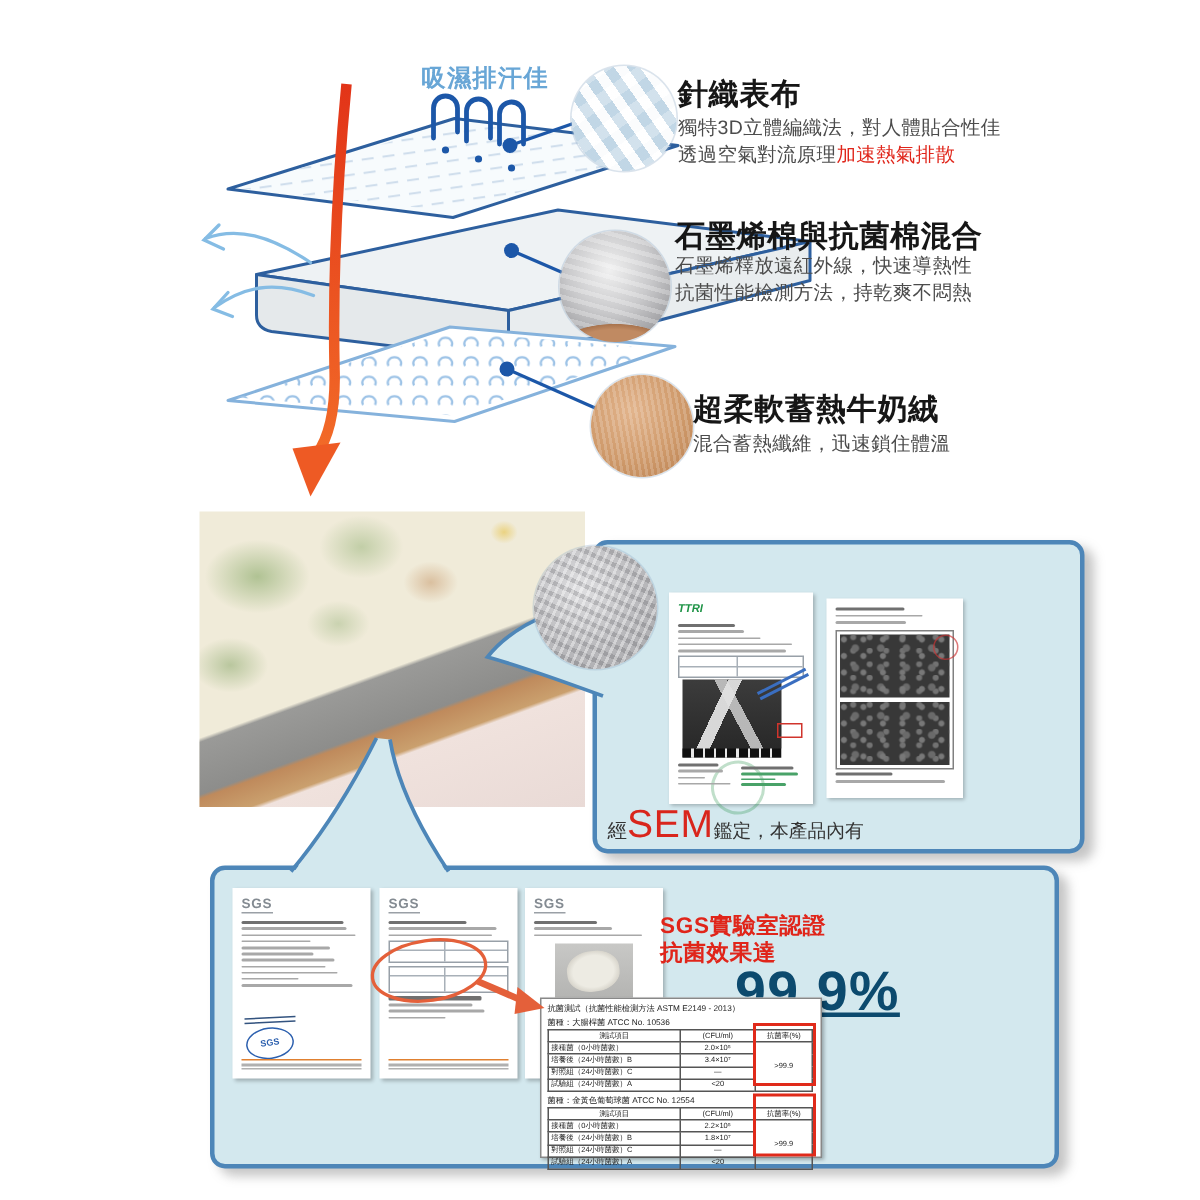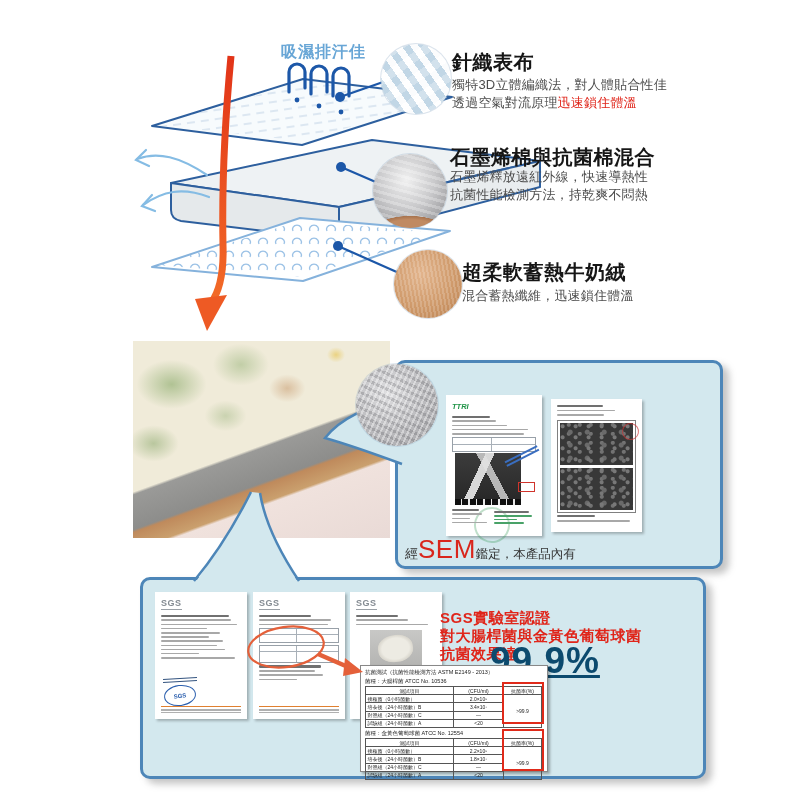"迅速鎖住體溫" span.co-red { text: 迅速鎖住體溫 -> 加速熱氣排散 }
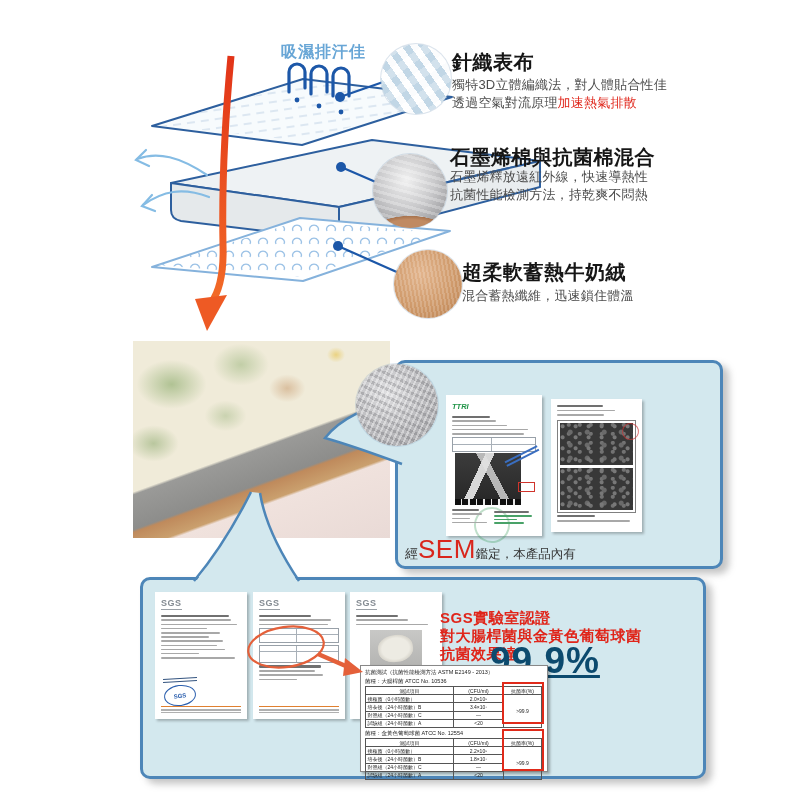"對大腸桿菌與金黃色葡萄球菌" div { html: <div>對大腸桿菌與金黃色葡萄球菌</div> -> none }
